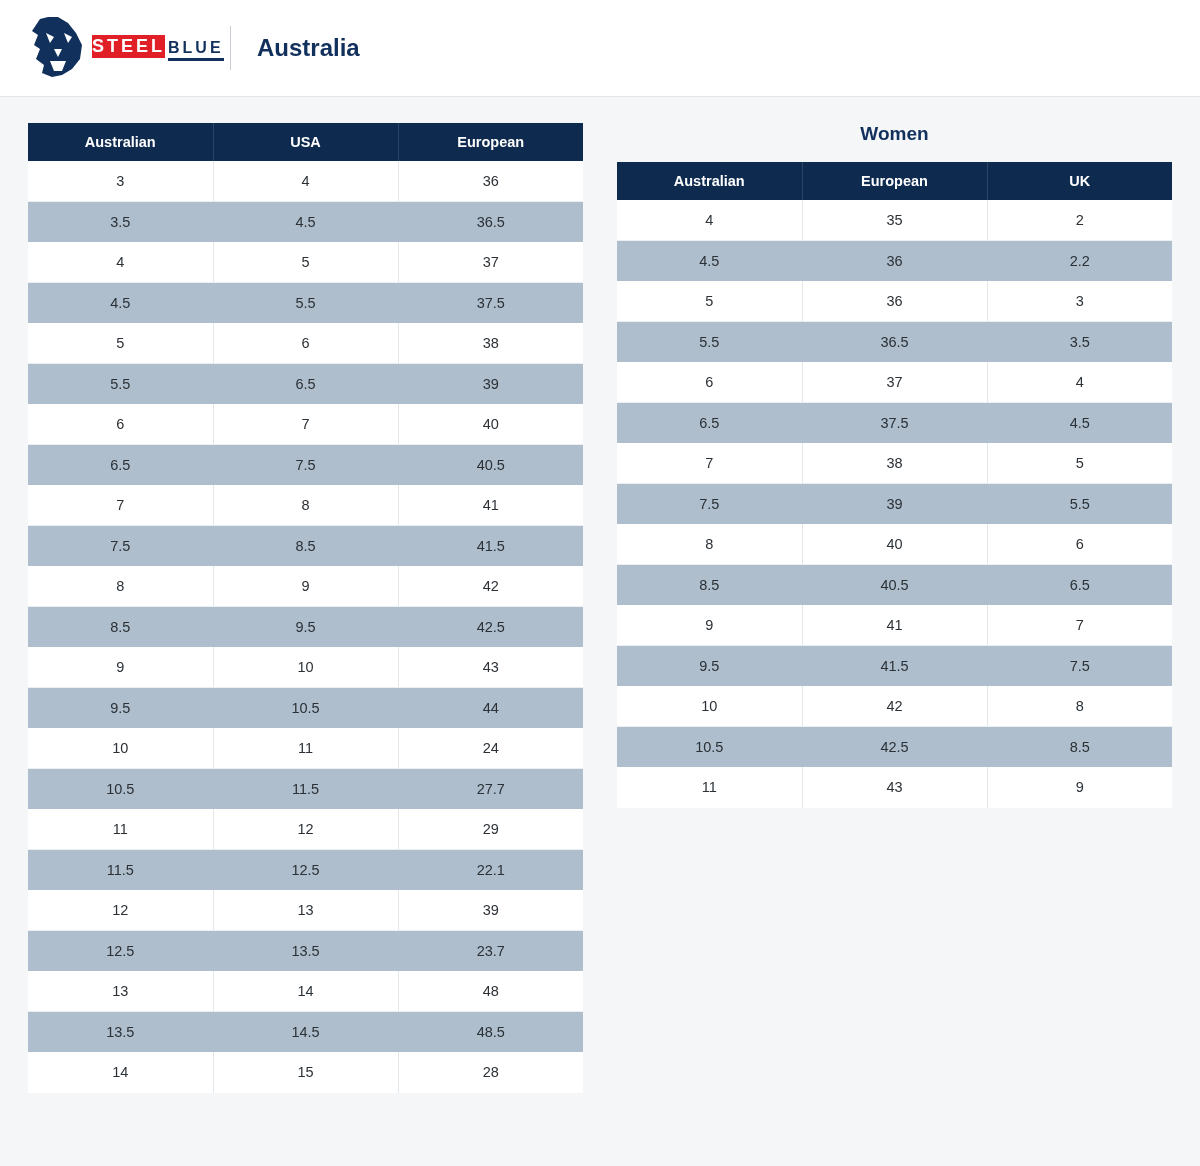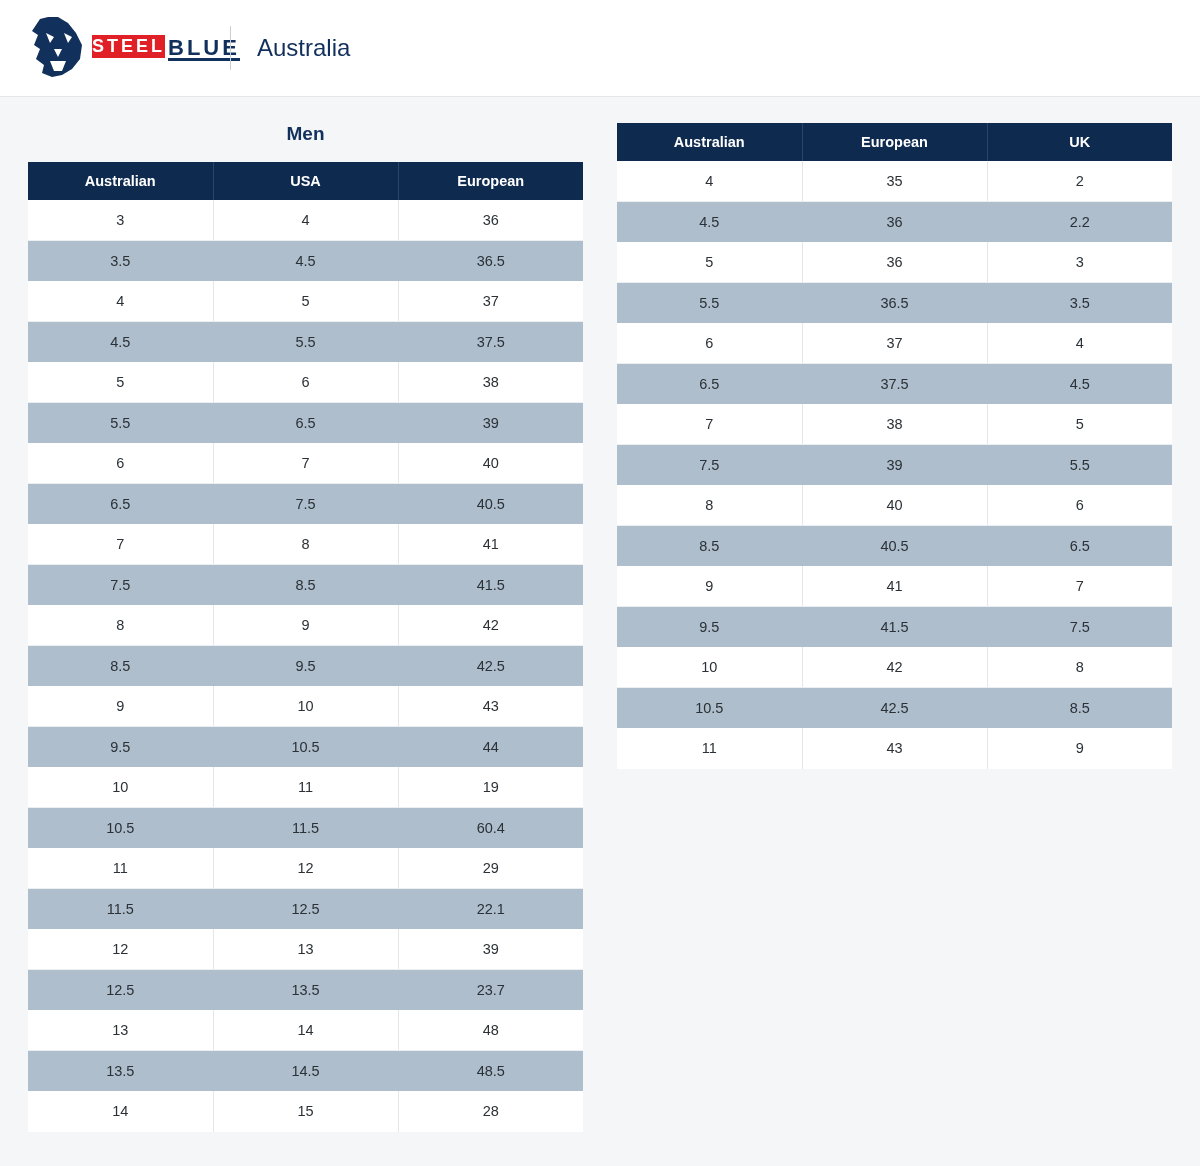"BLUE" .wm-blue { font-size: 22px -> 16px }
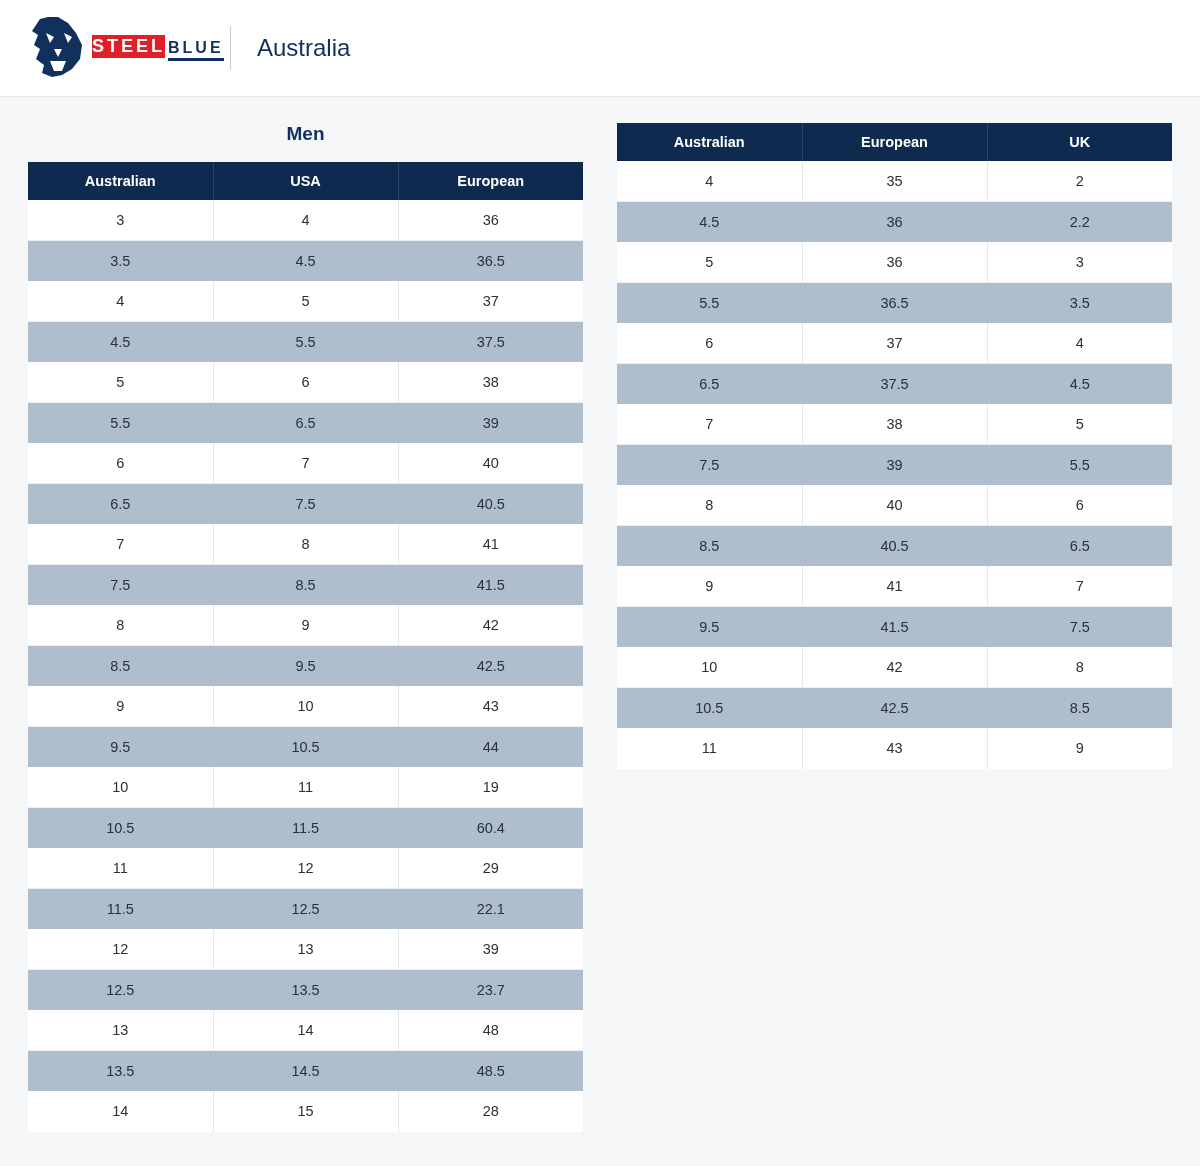"Australia" .region-title { font-weight: normal -> bold }
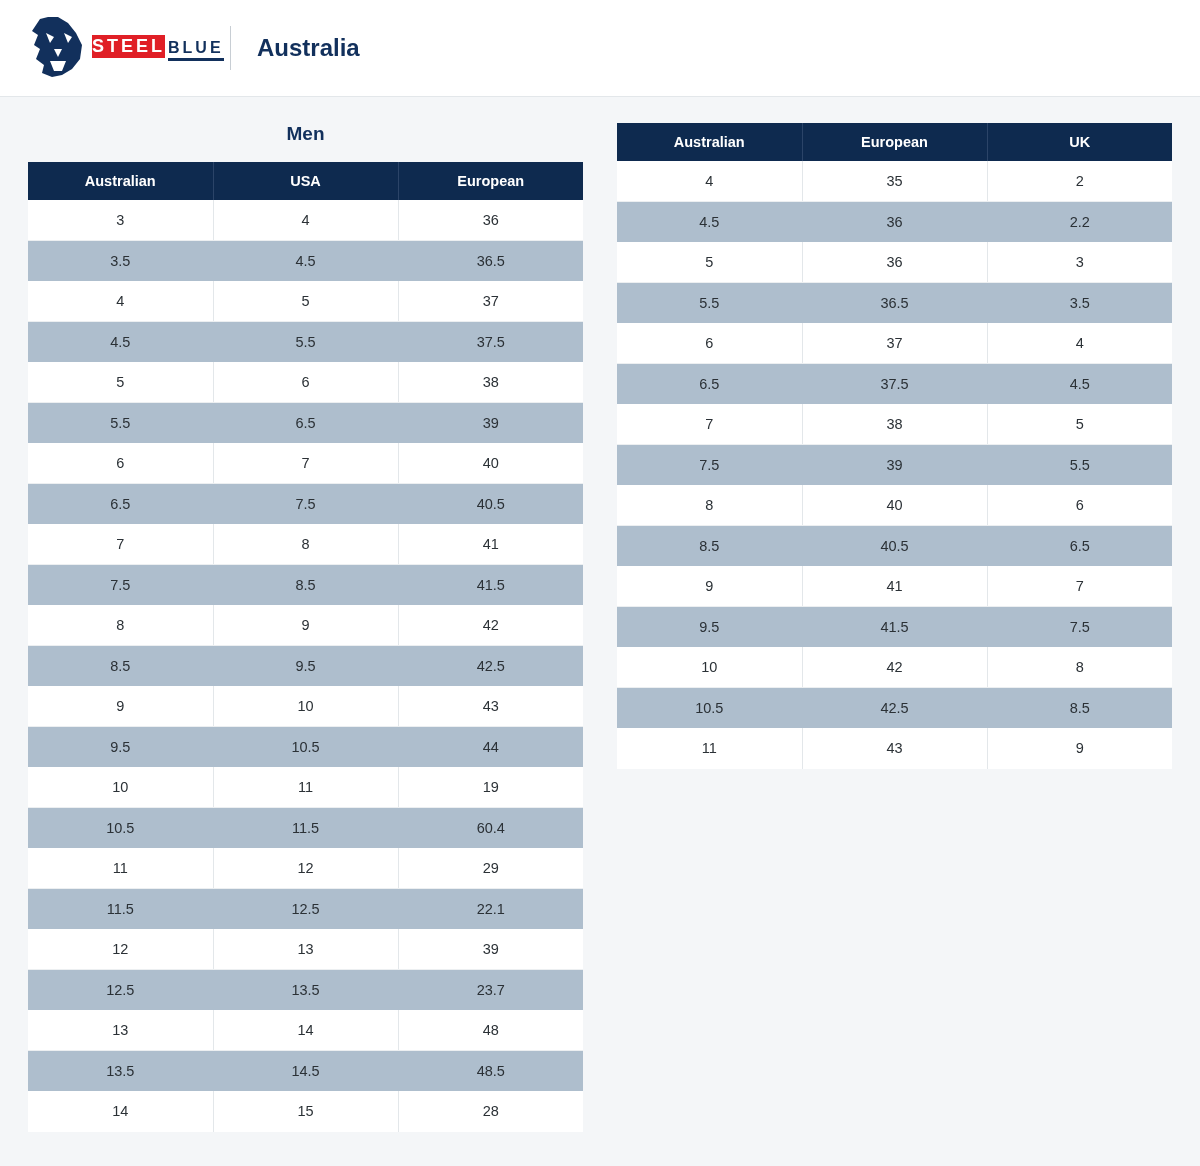"Men" div.table-caption { html: <div>Men</div> -> none }
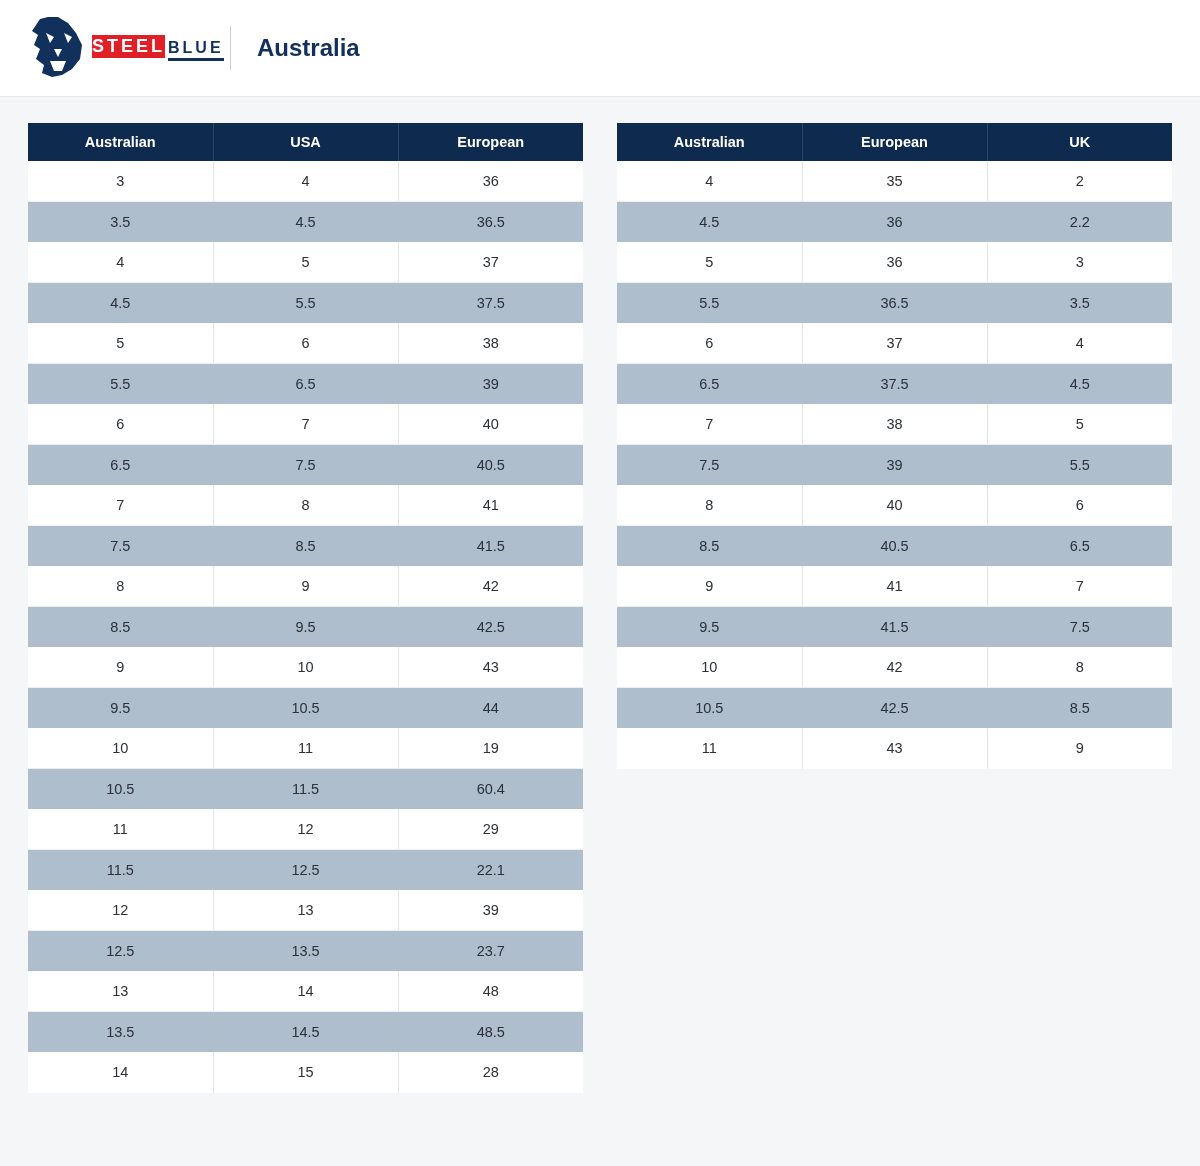"Women" div.table-caption { html: none -> <div>Women</div> }
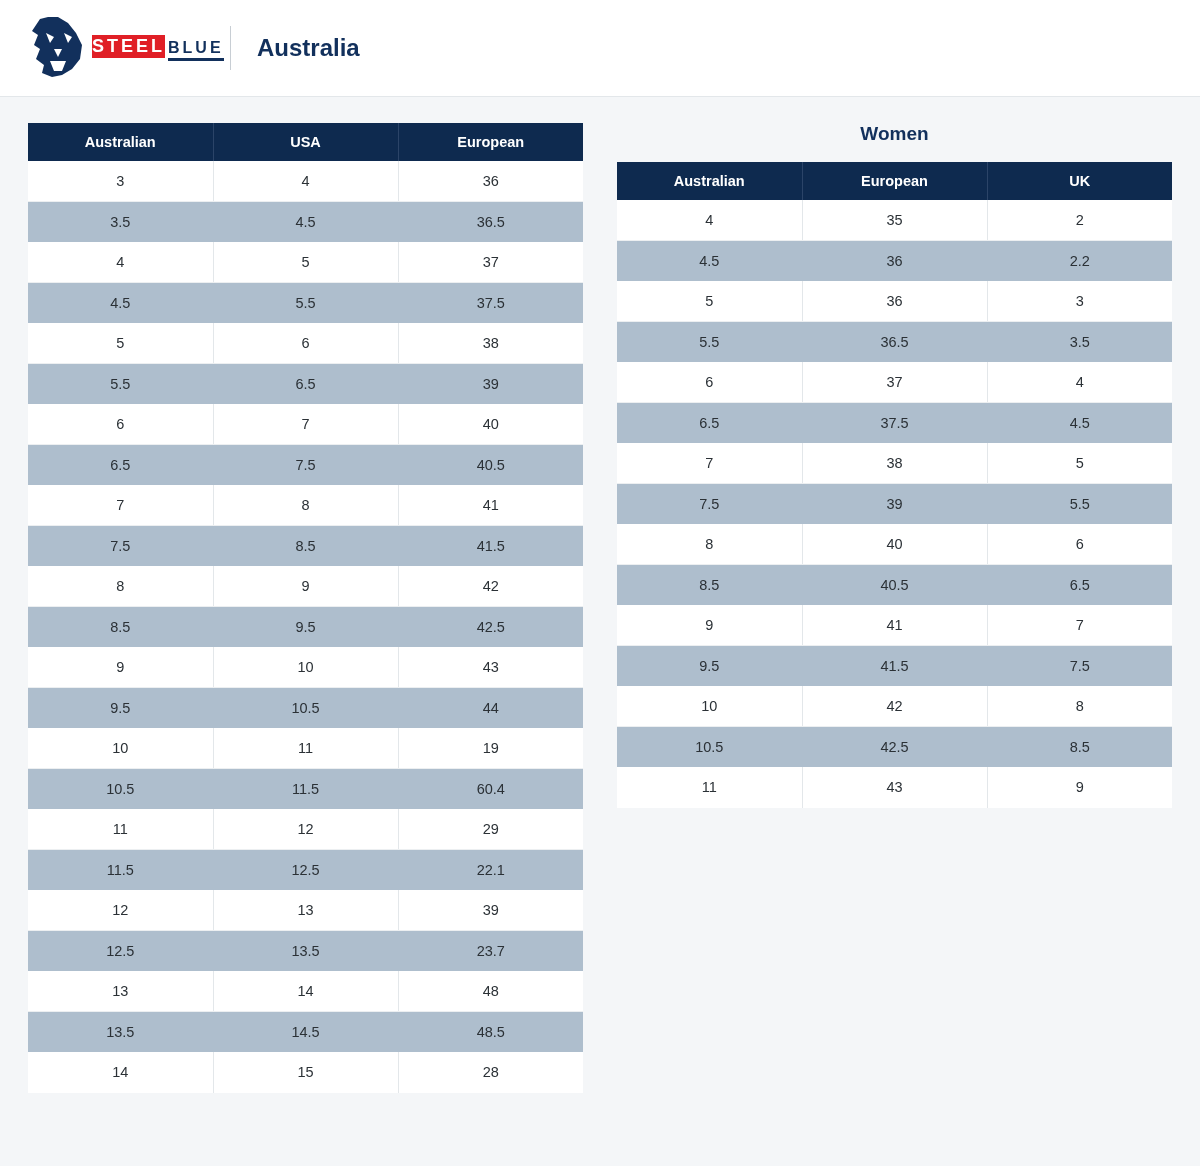"19" td { text: 19 -> 24 }
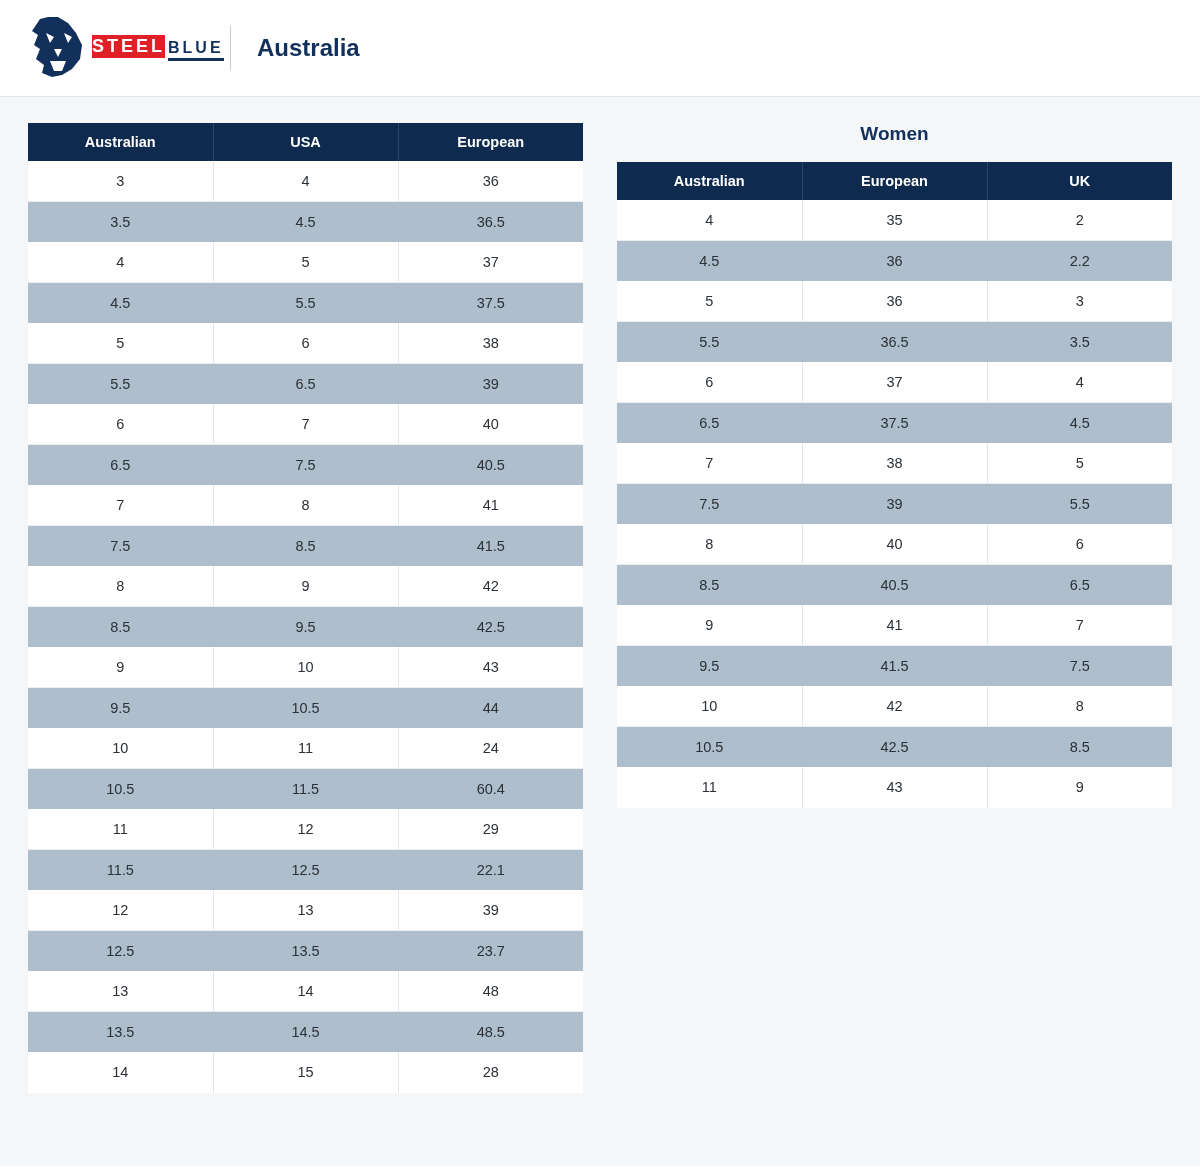"60.4" td { text: 60.4 -> 27.7 }
